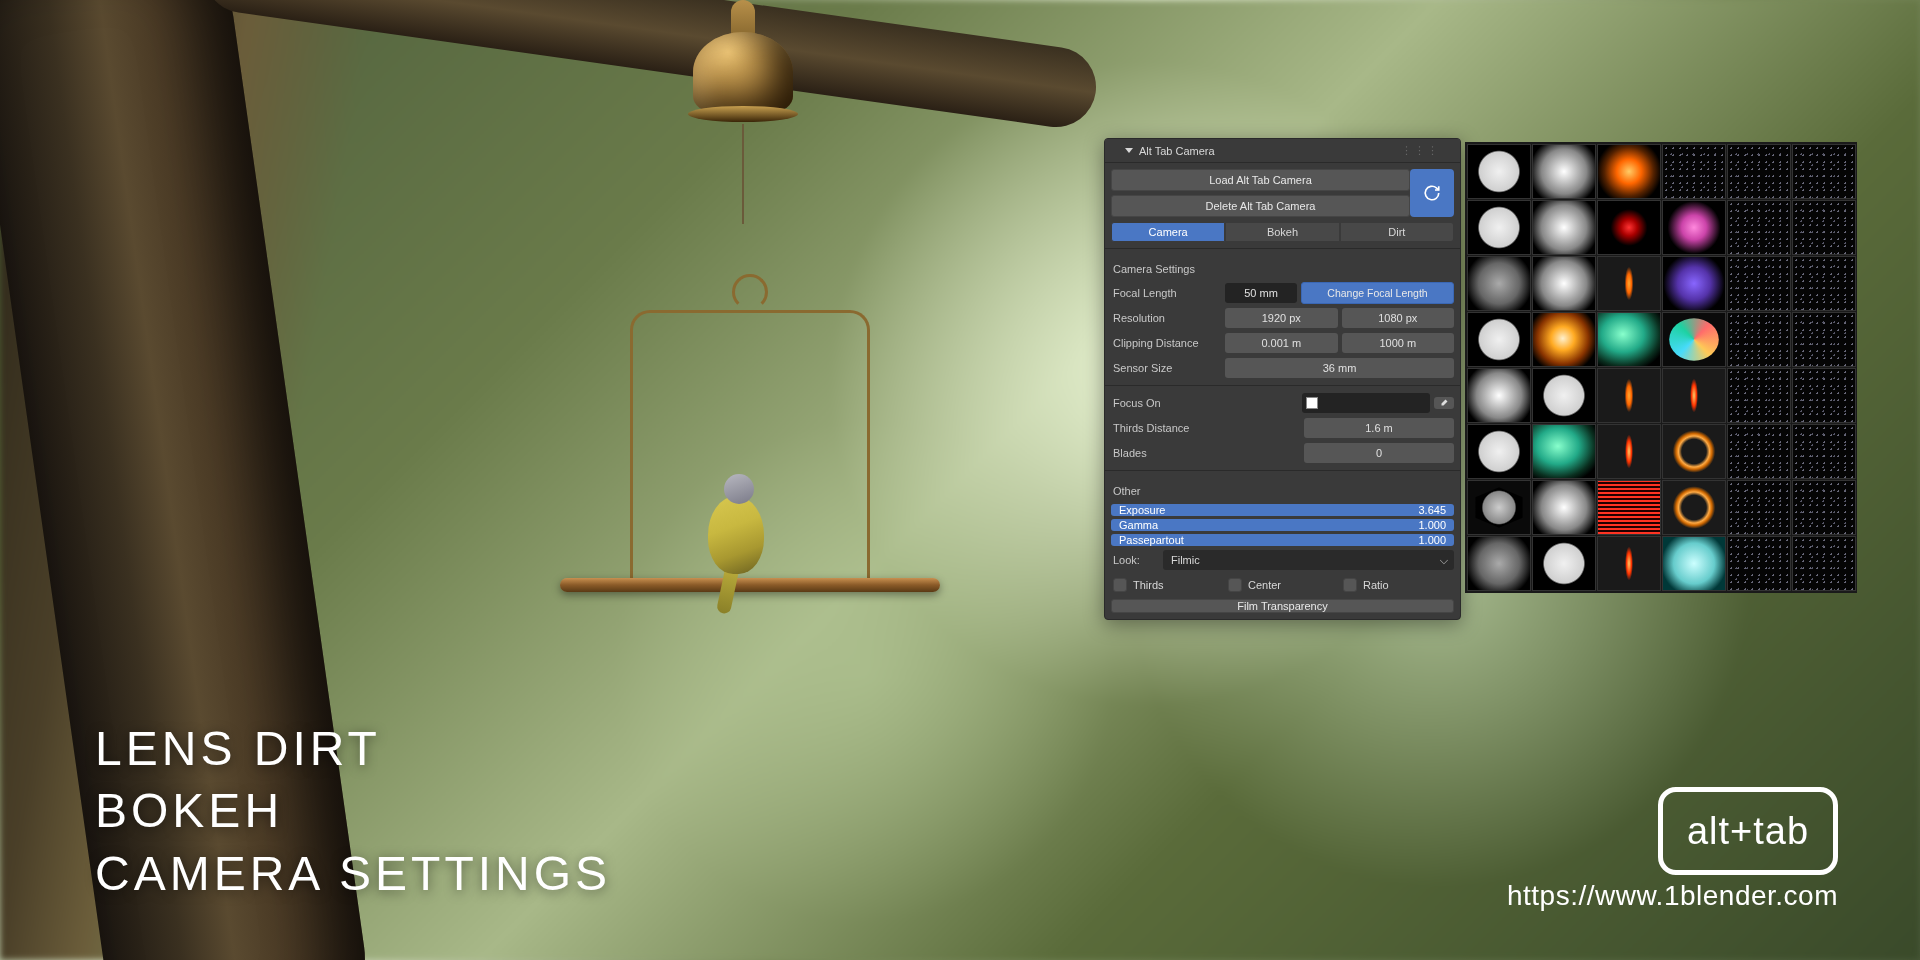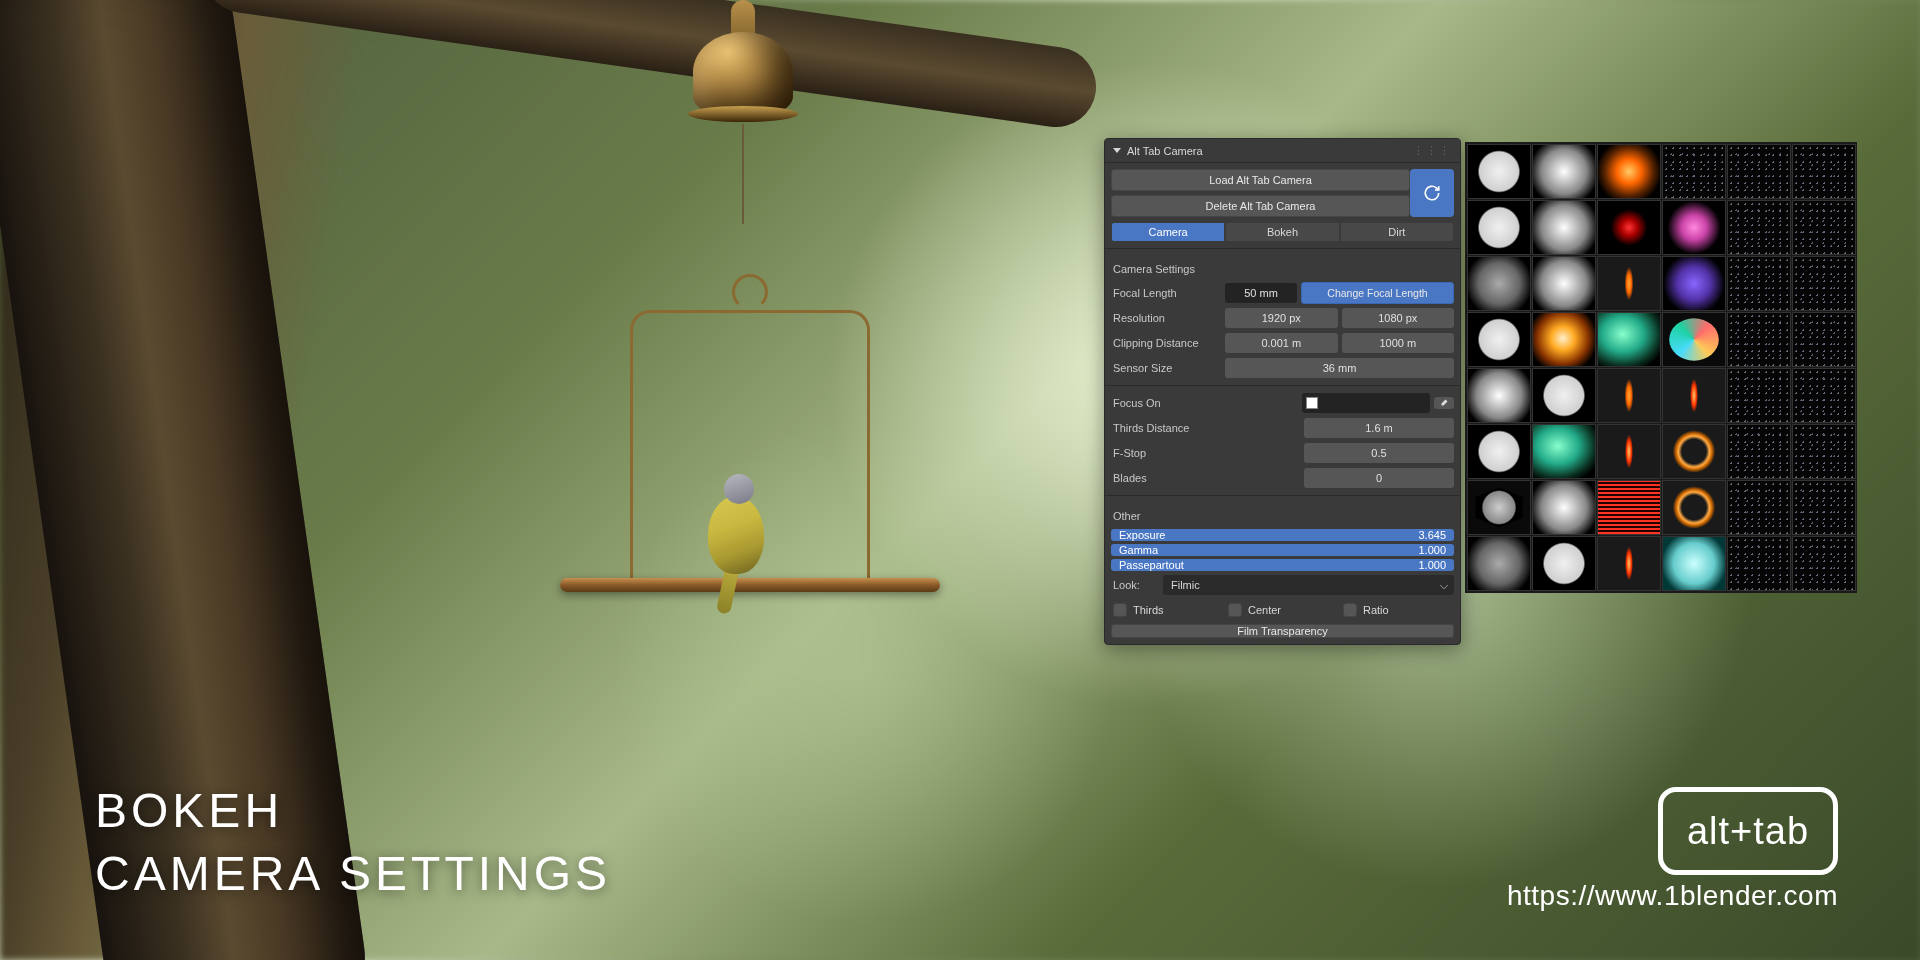"Alt Tab Camera" .panel-header { padding: 5px 8px -> 5px 20px }
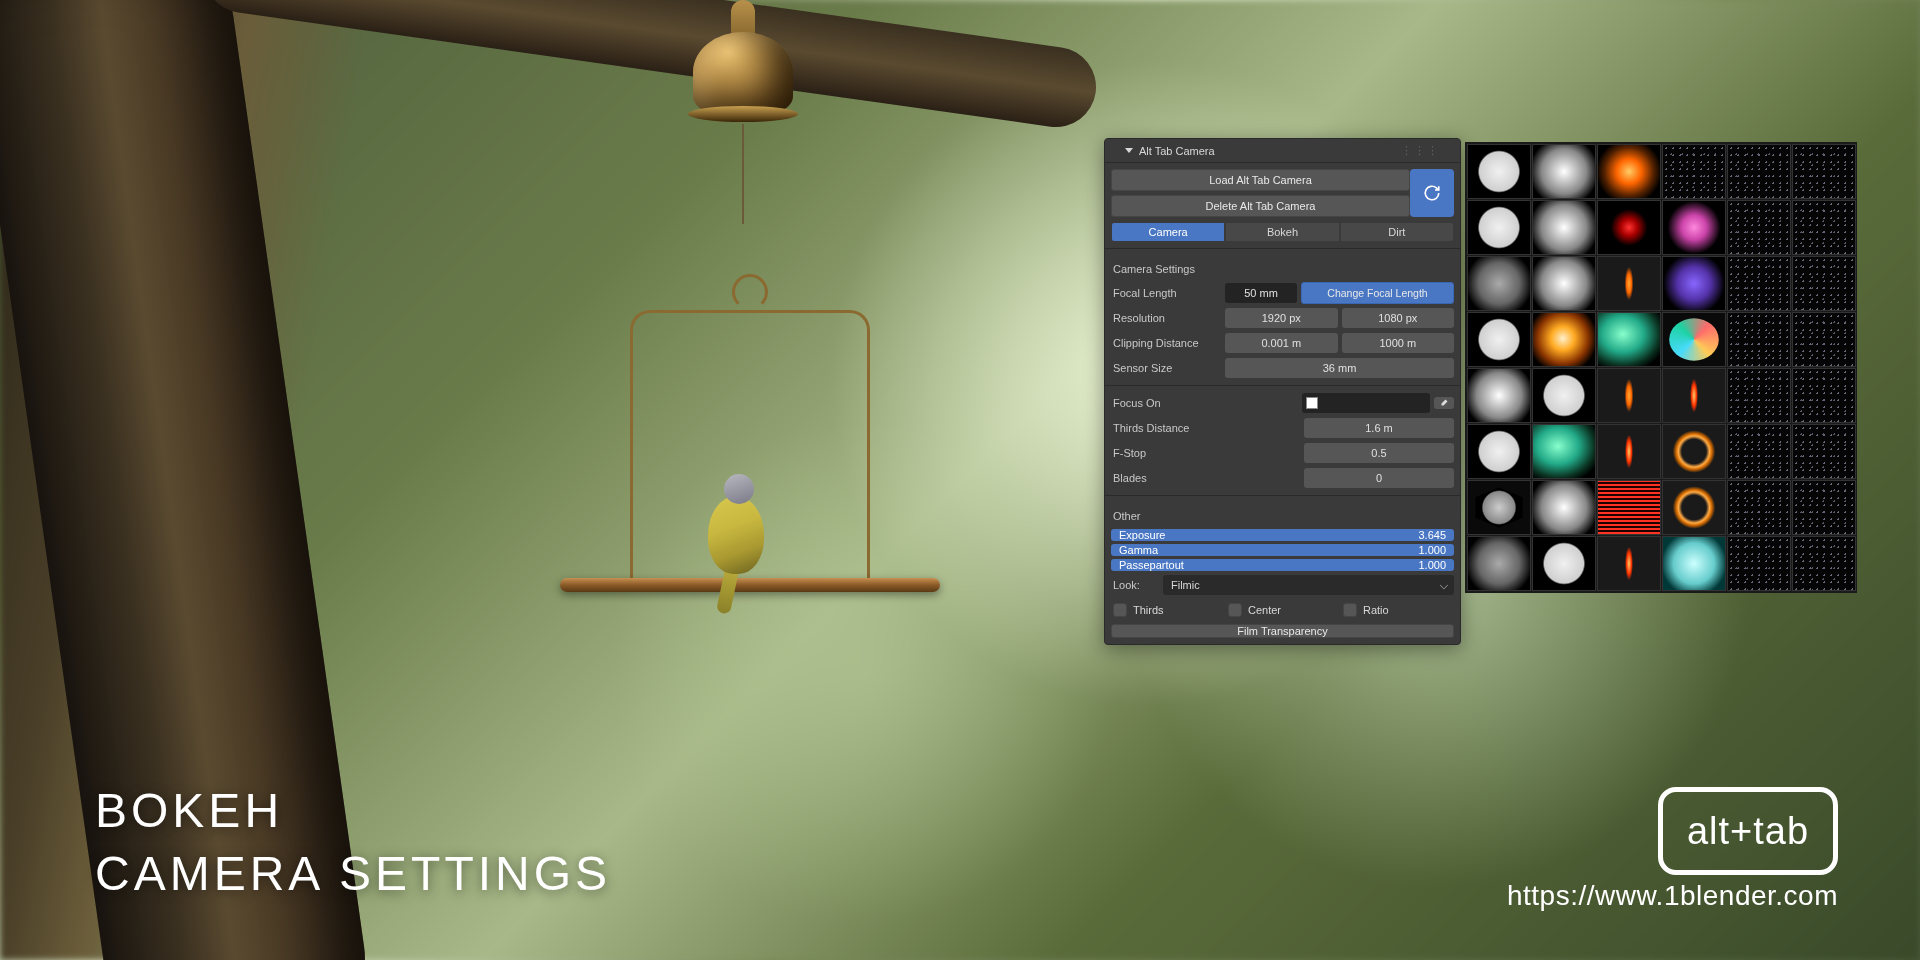"F-Stop" div.prop-row { html: <div> <div>F-Stop</div> <div>0.5</div> </div> -> none }
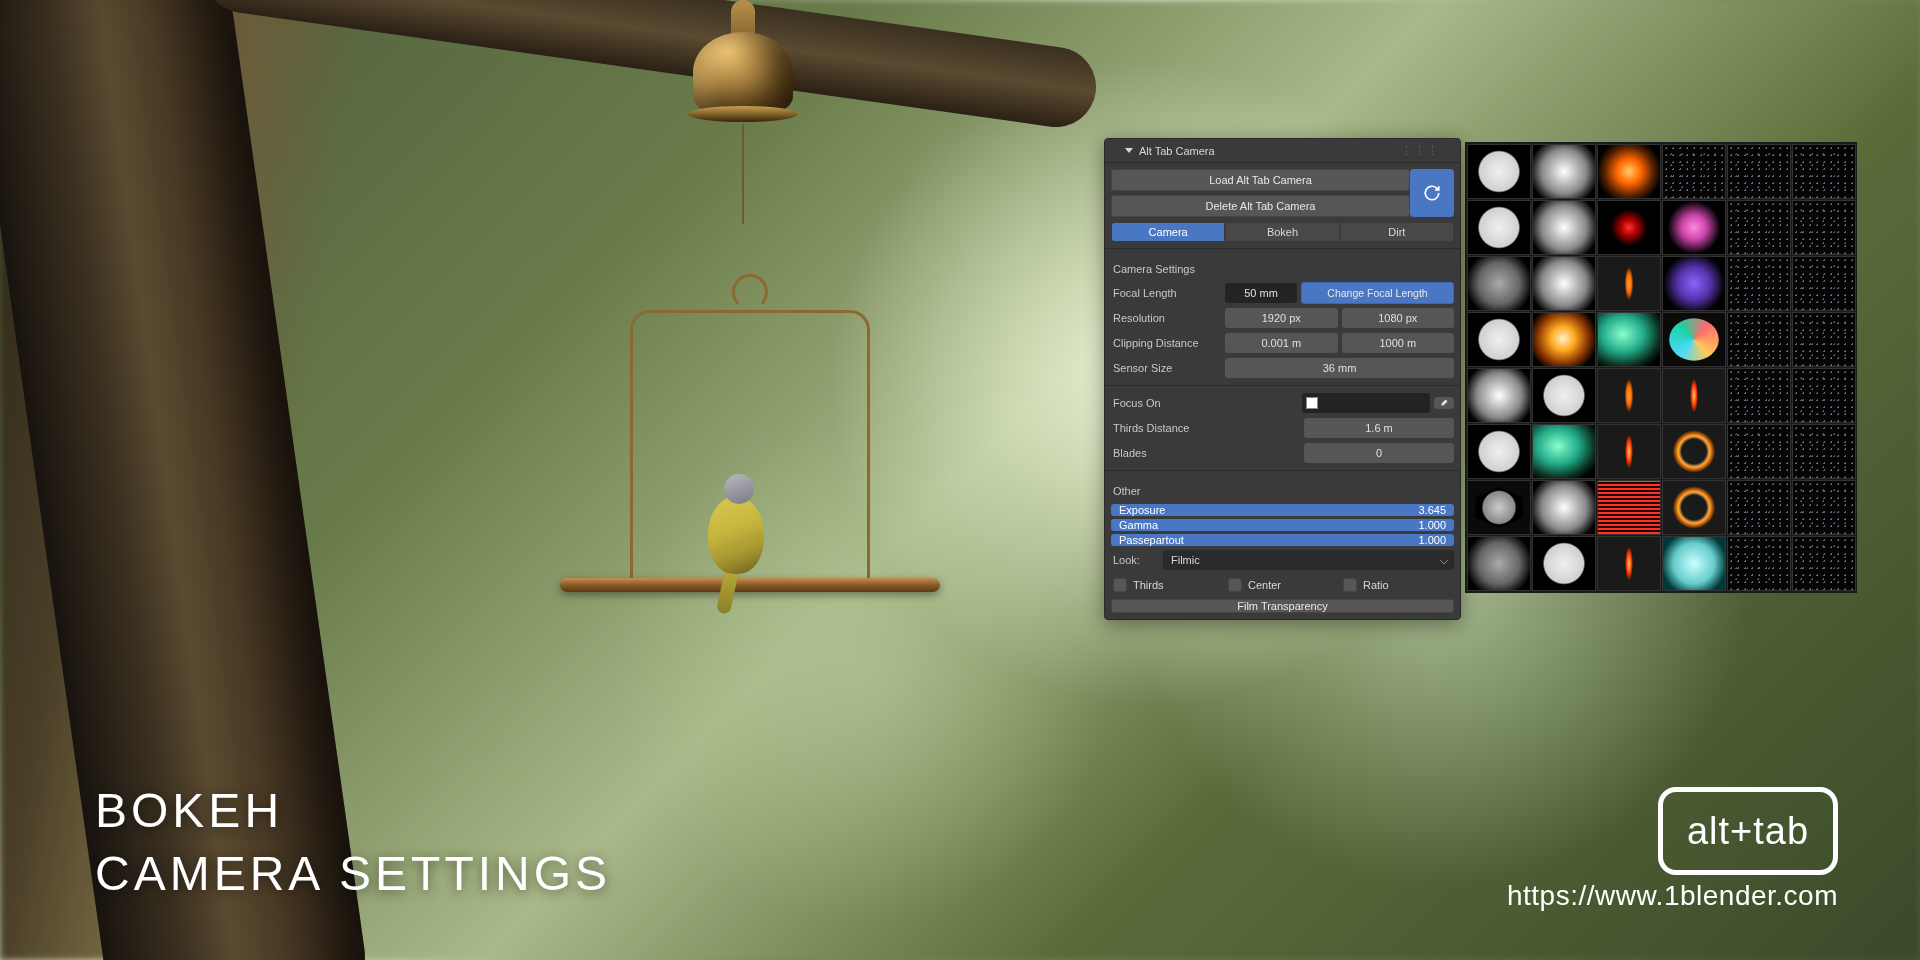"LENS DIRT" div { html: none -> <div>LENS DIRT</div> }
